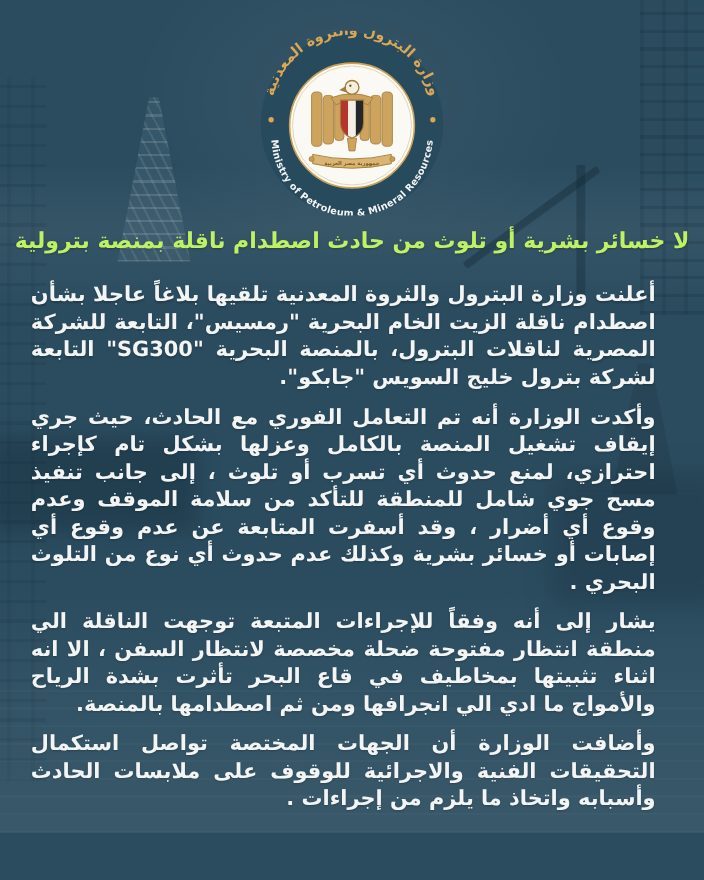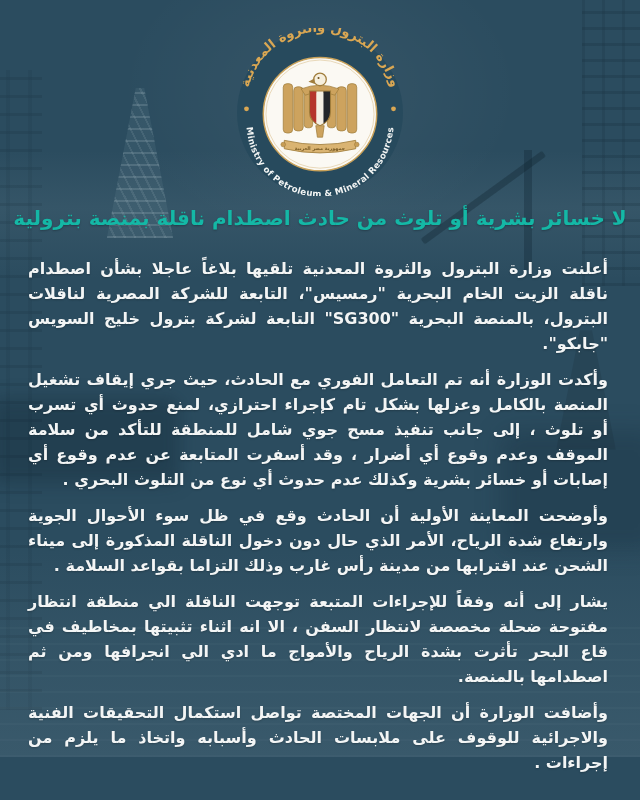"لا خسائر بشرية أو تلوث" .headline { color: #14b8a6 -> #bef264 }
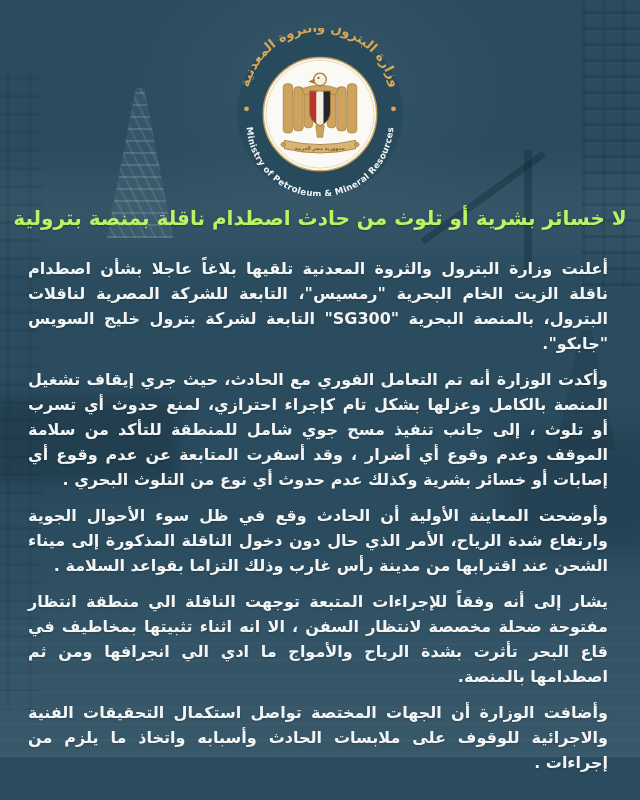"أعلنت وزارة البترول والثروة المعدنية" .para { font-size: 16px -> 19px; margin: 0 4px 11px 0 -> 0 16px 11px 0 }
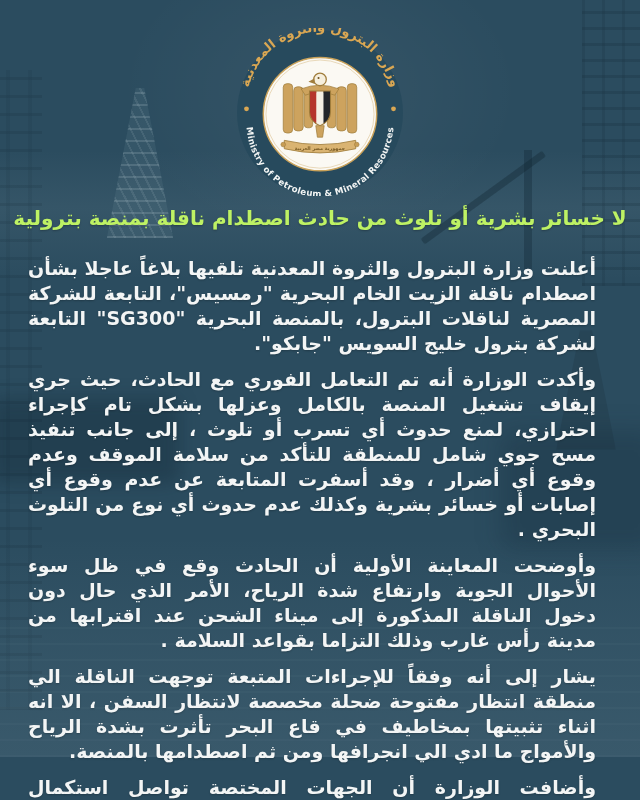"وأوضحت المعاينة الأولية أن الحادث" p.para { html: <p>وأوضحت المعاينة الأولية أن الحادث وقع في ظل سوء الأحوال الجوية وارتفاع شدة الرياح، الأمر الذي حال دون دخول الناقلة المذكورة إلى ميناء الشحن عند اقترابها من مدينة رأس غارب وذلك التزاما بقواعد السلامة .</p> -> none }
